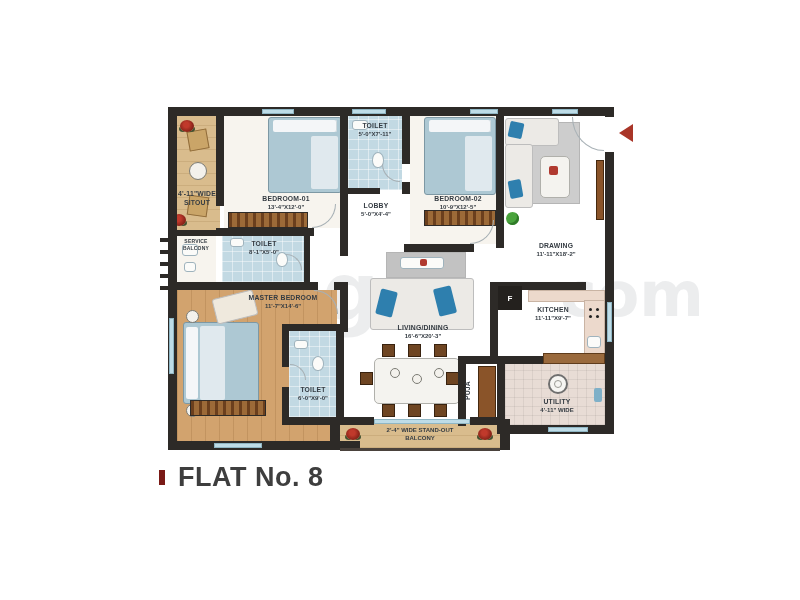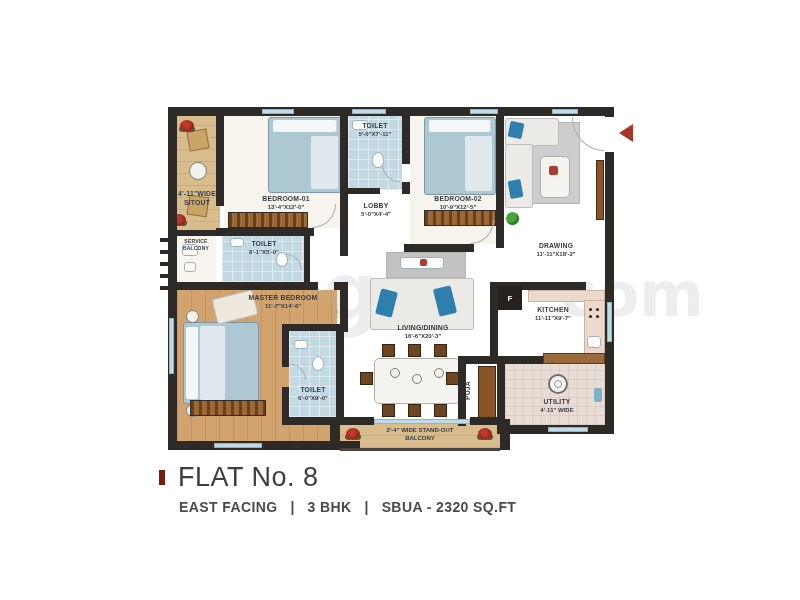"FLAT No. 8" .title { font-weight: 400 -> 700 }
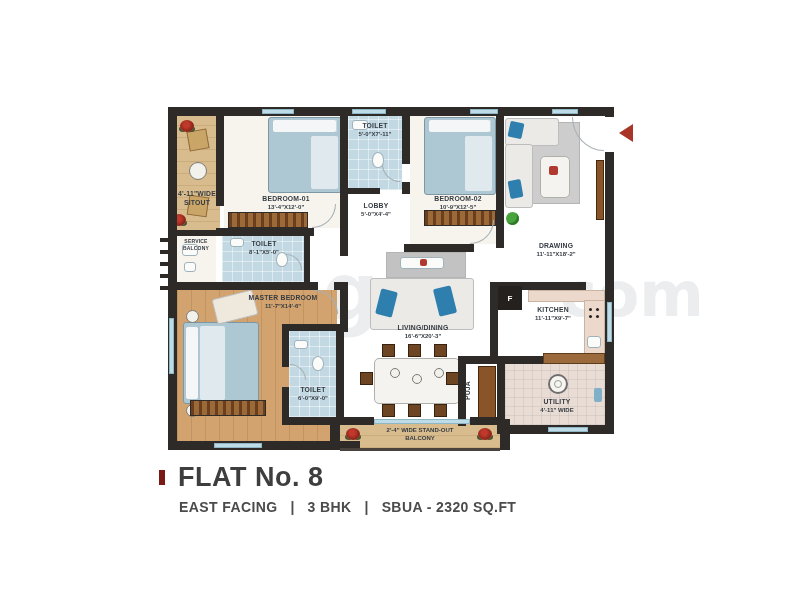"EAST FACING | 3 BHK" div.subtitle { html: <div>EAST FACING | 3 BHK | SBUA - 2320 SQ.FT</div> -> none }
